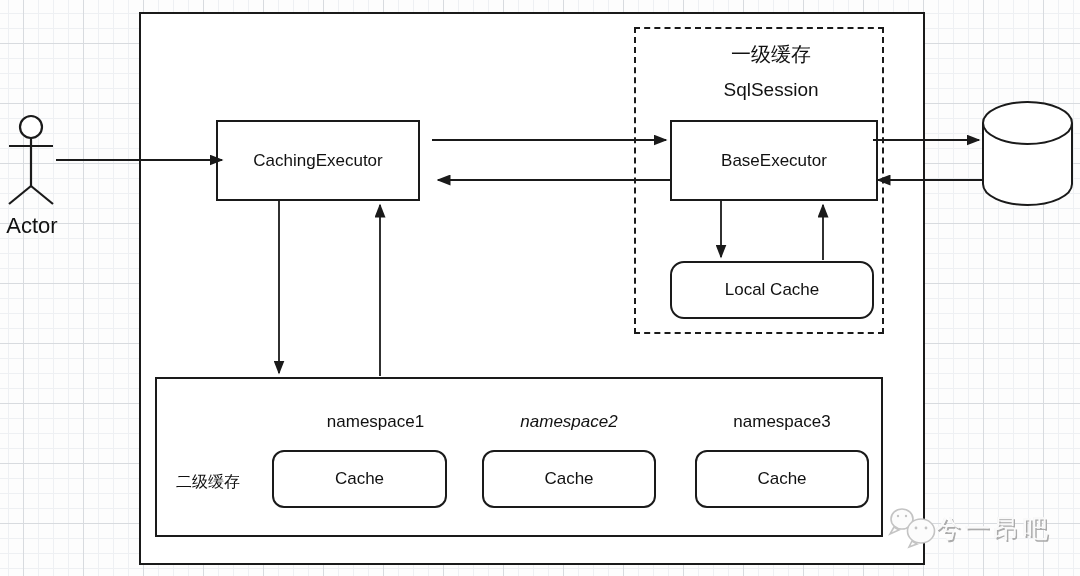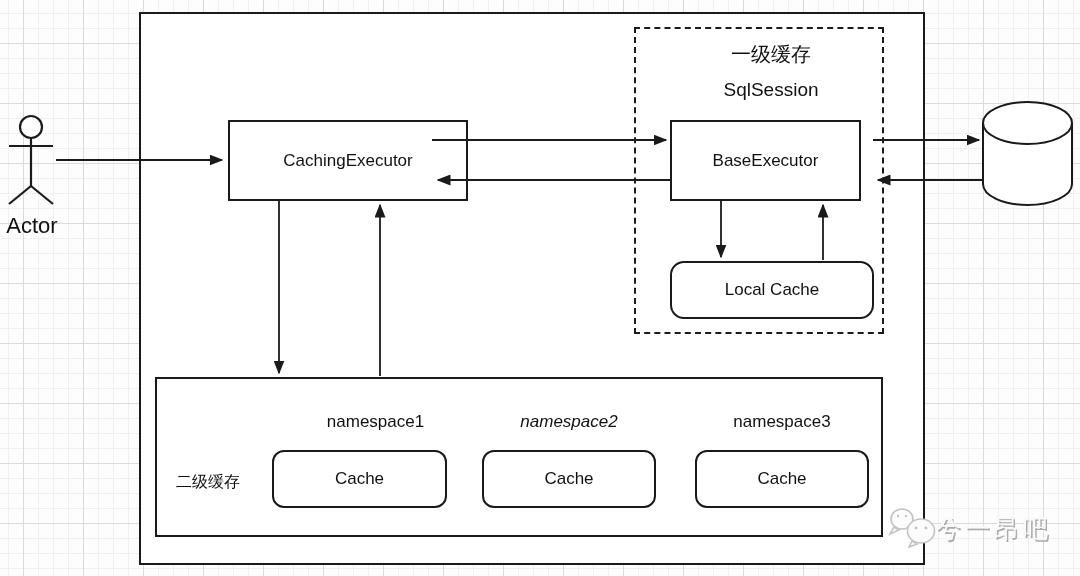"CachingExecutor" div.abs { left: 228px -> 216px; width: 240px -> 204px }
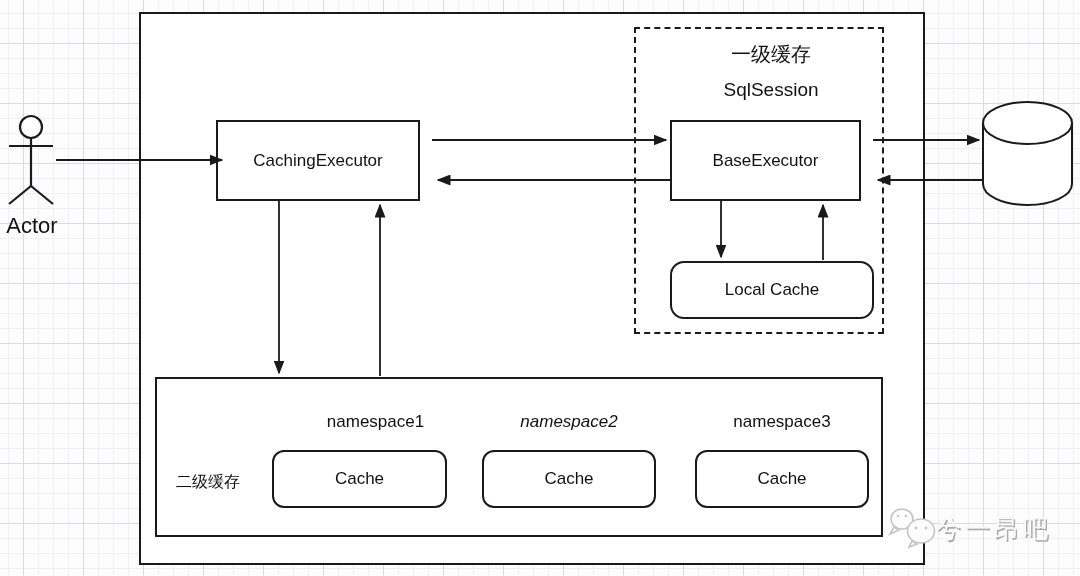"BaseExecutor" div.abs { width: 191px -> 208px }
